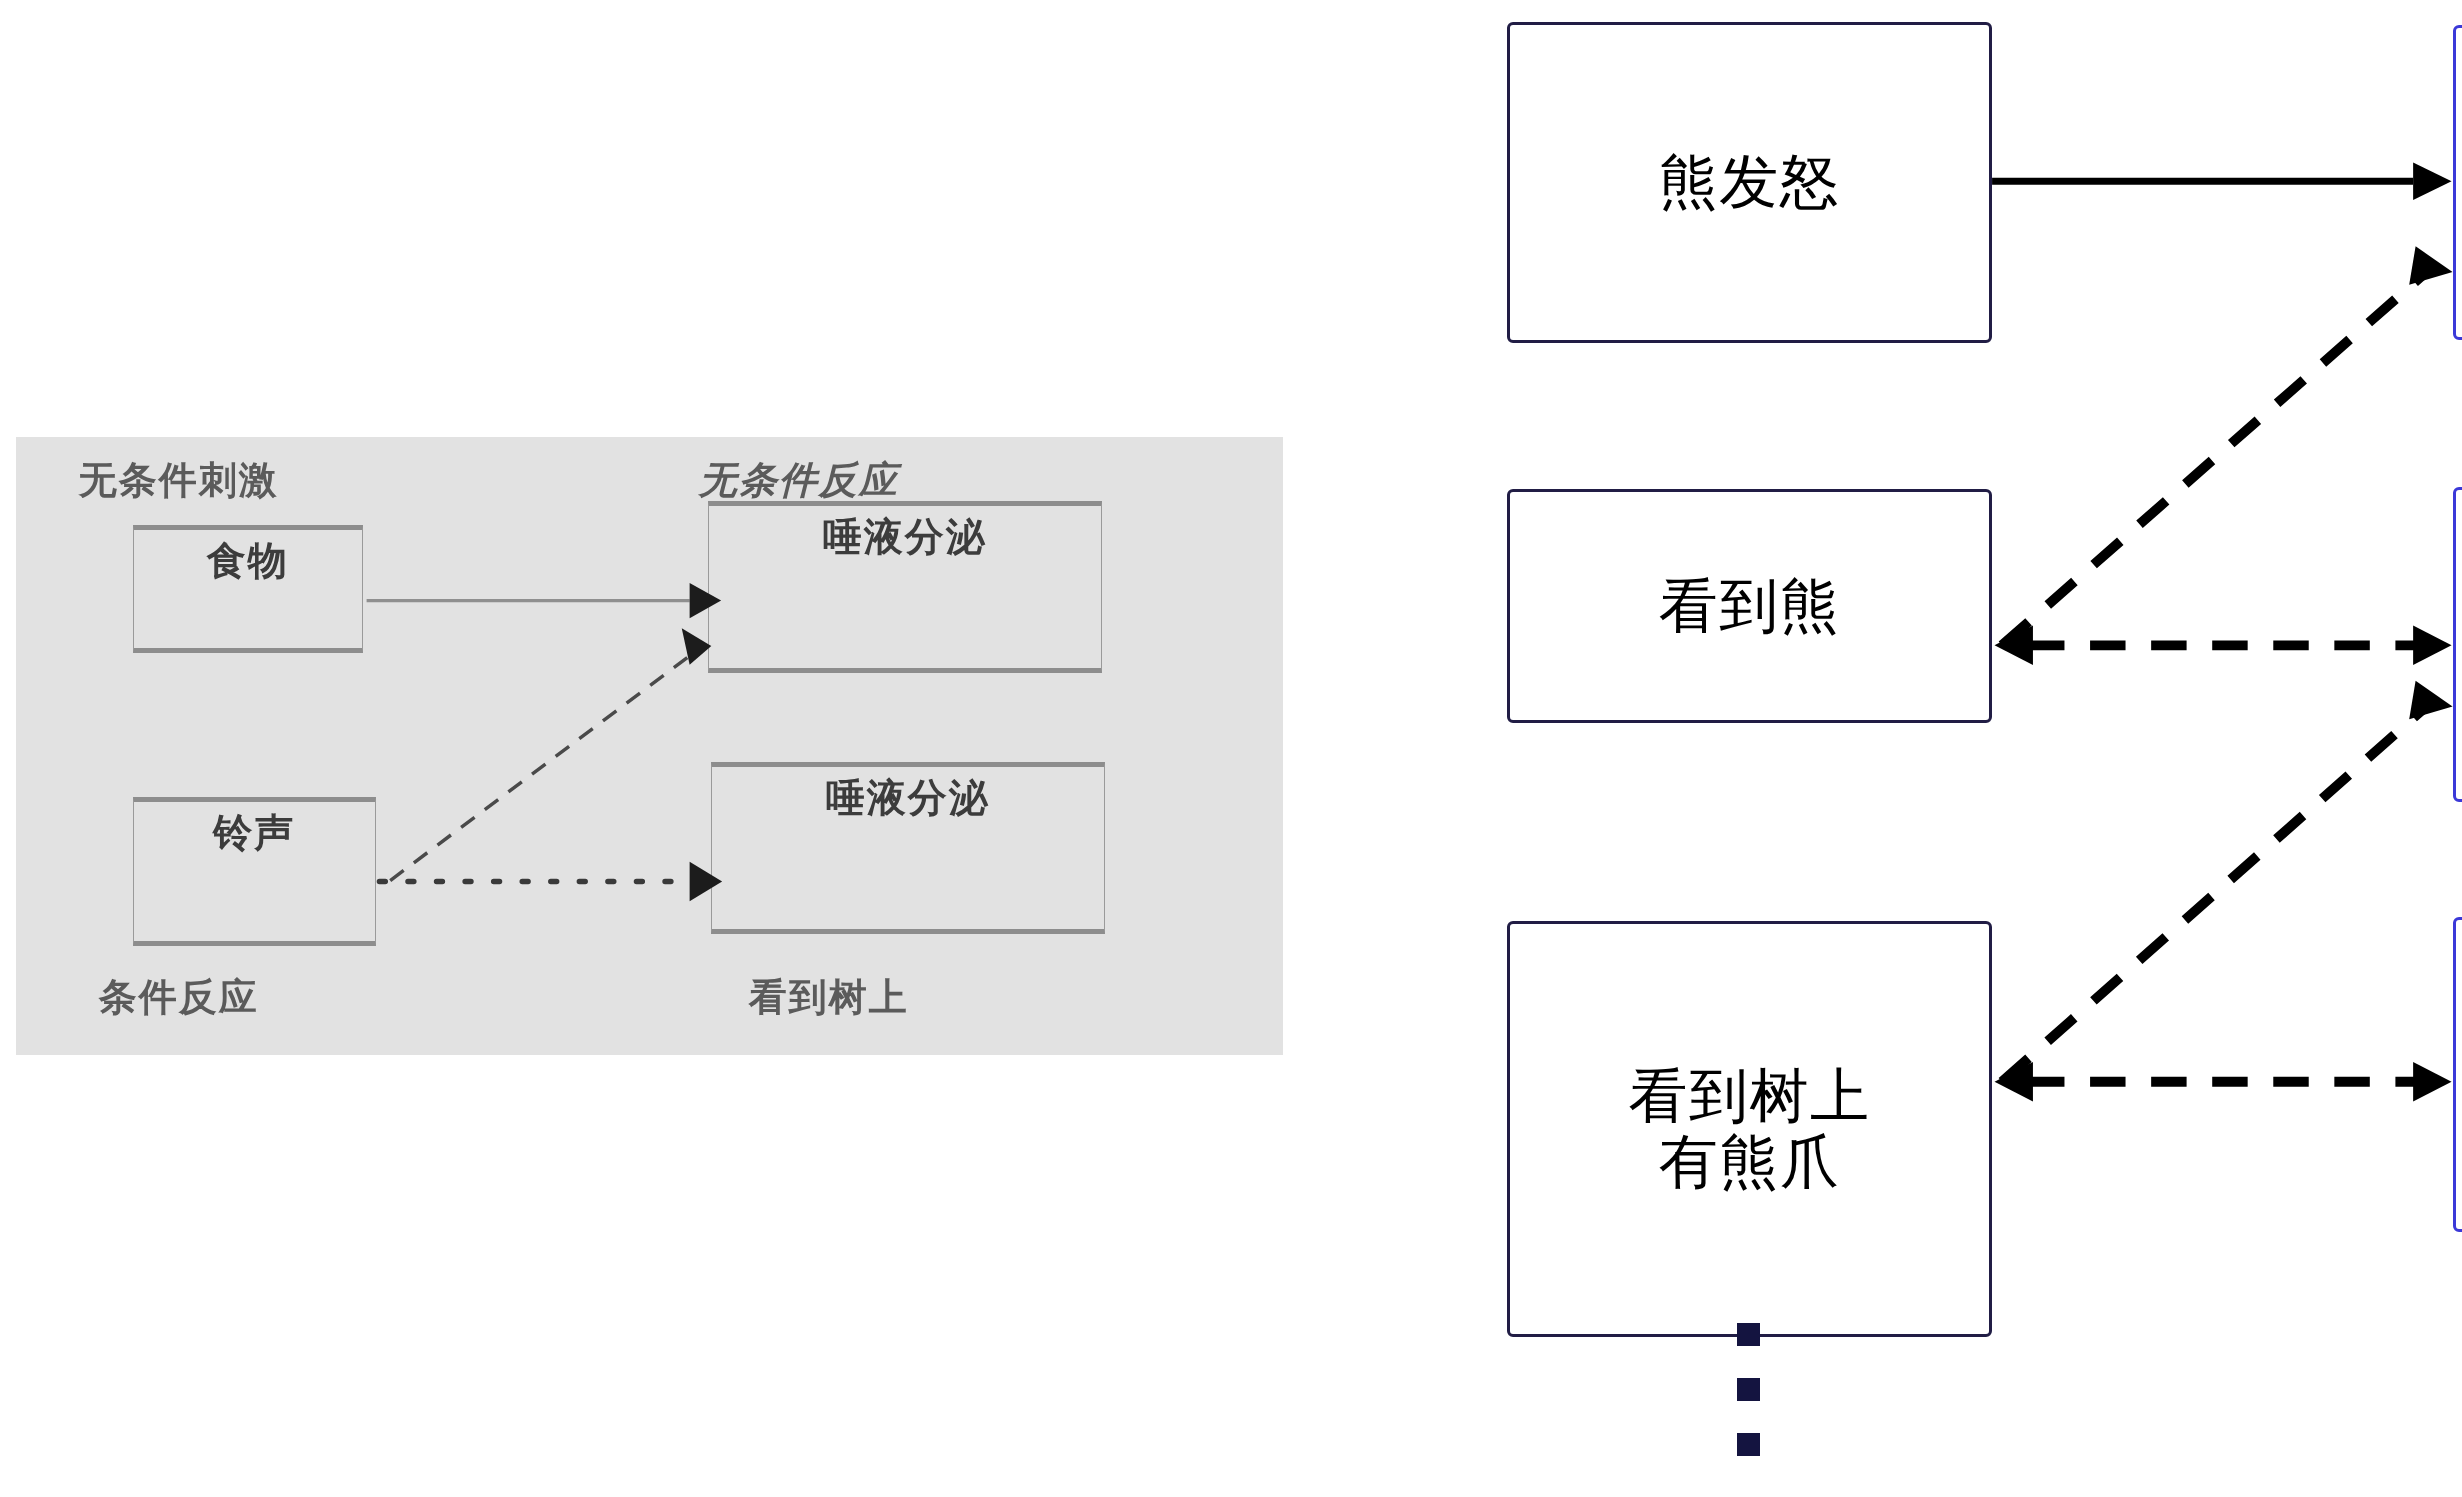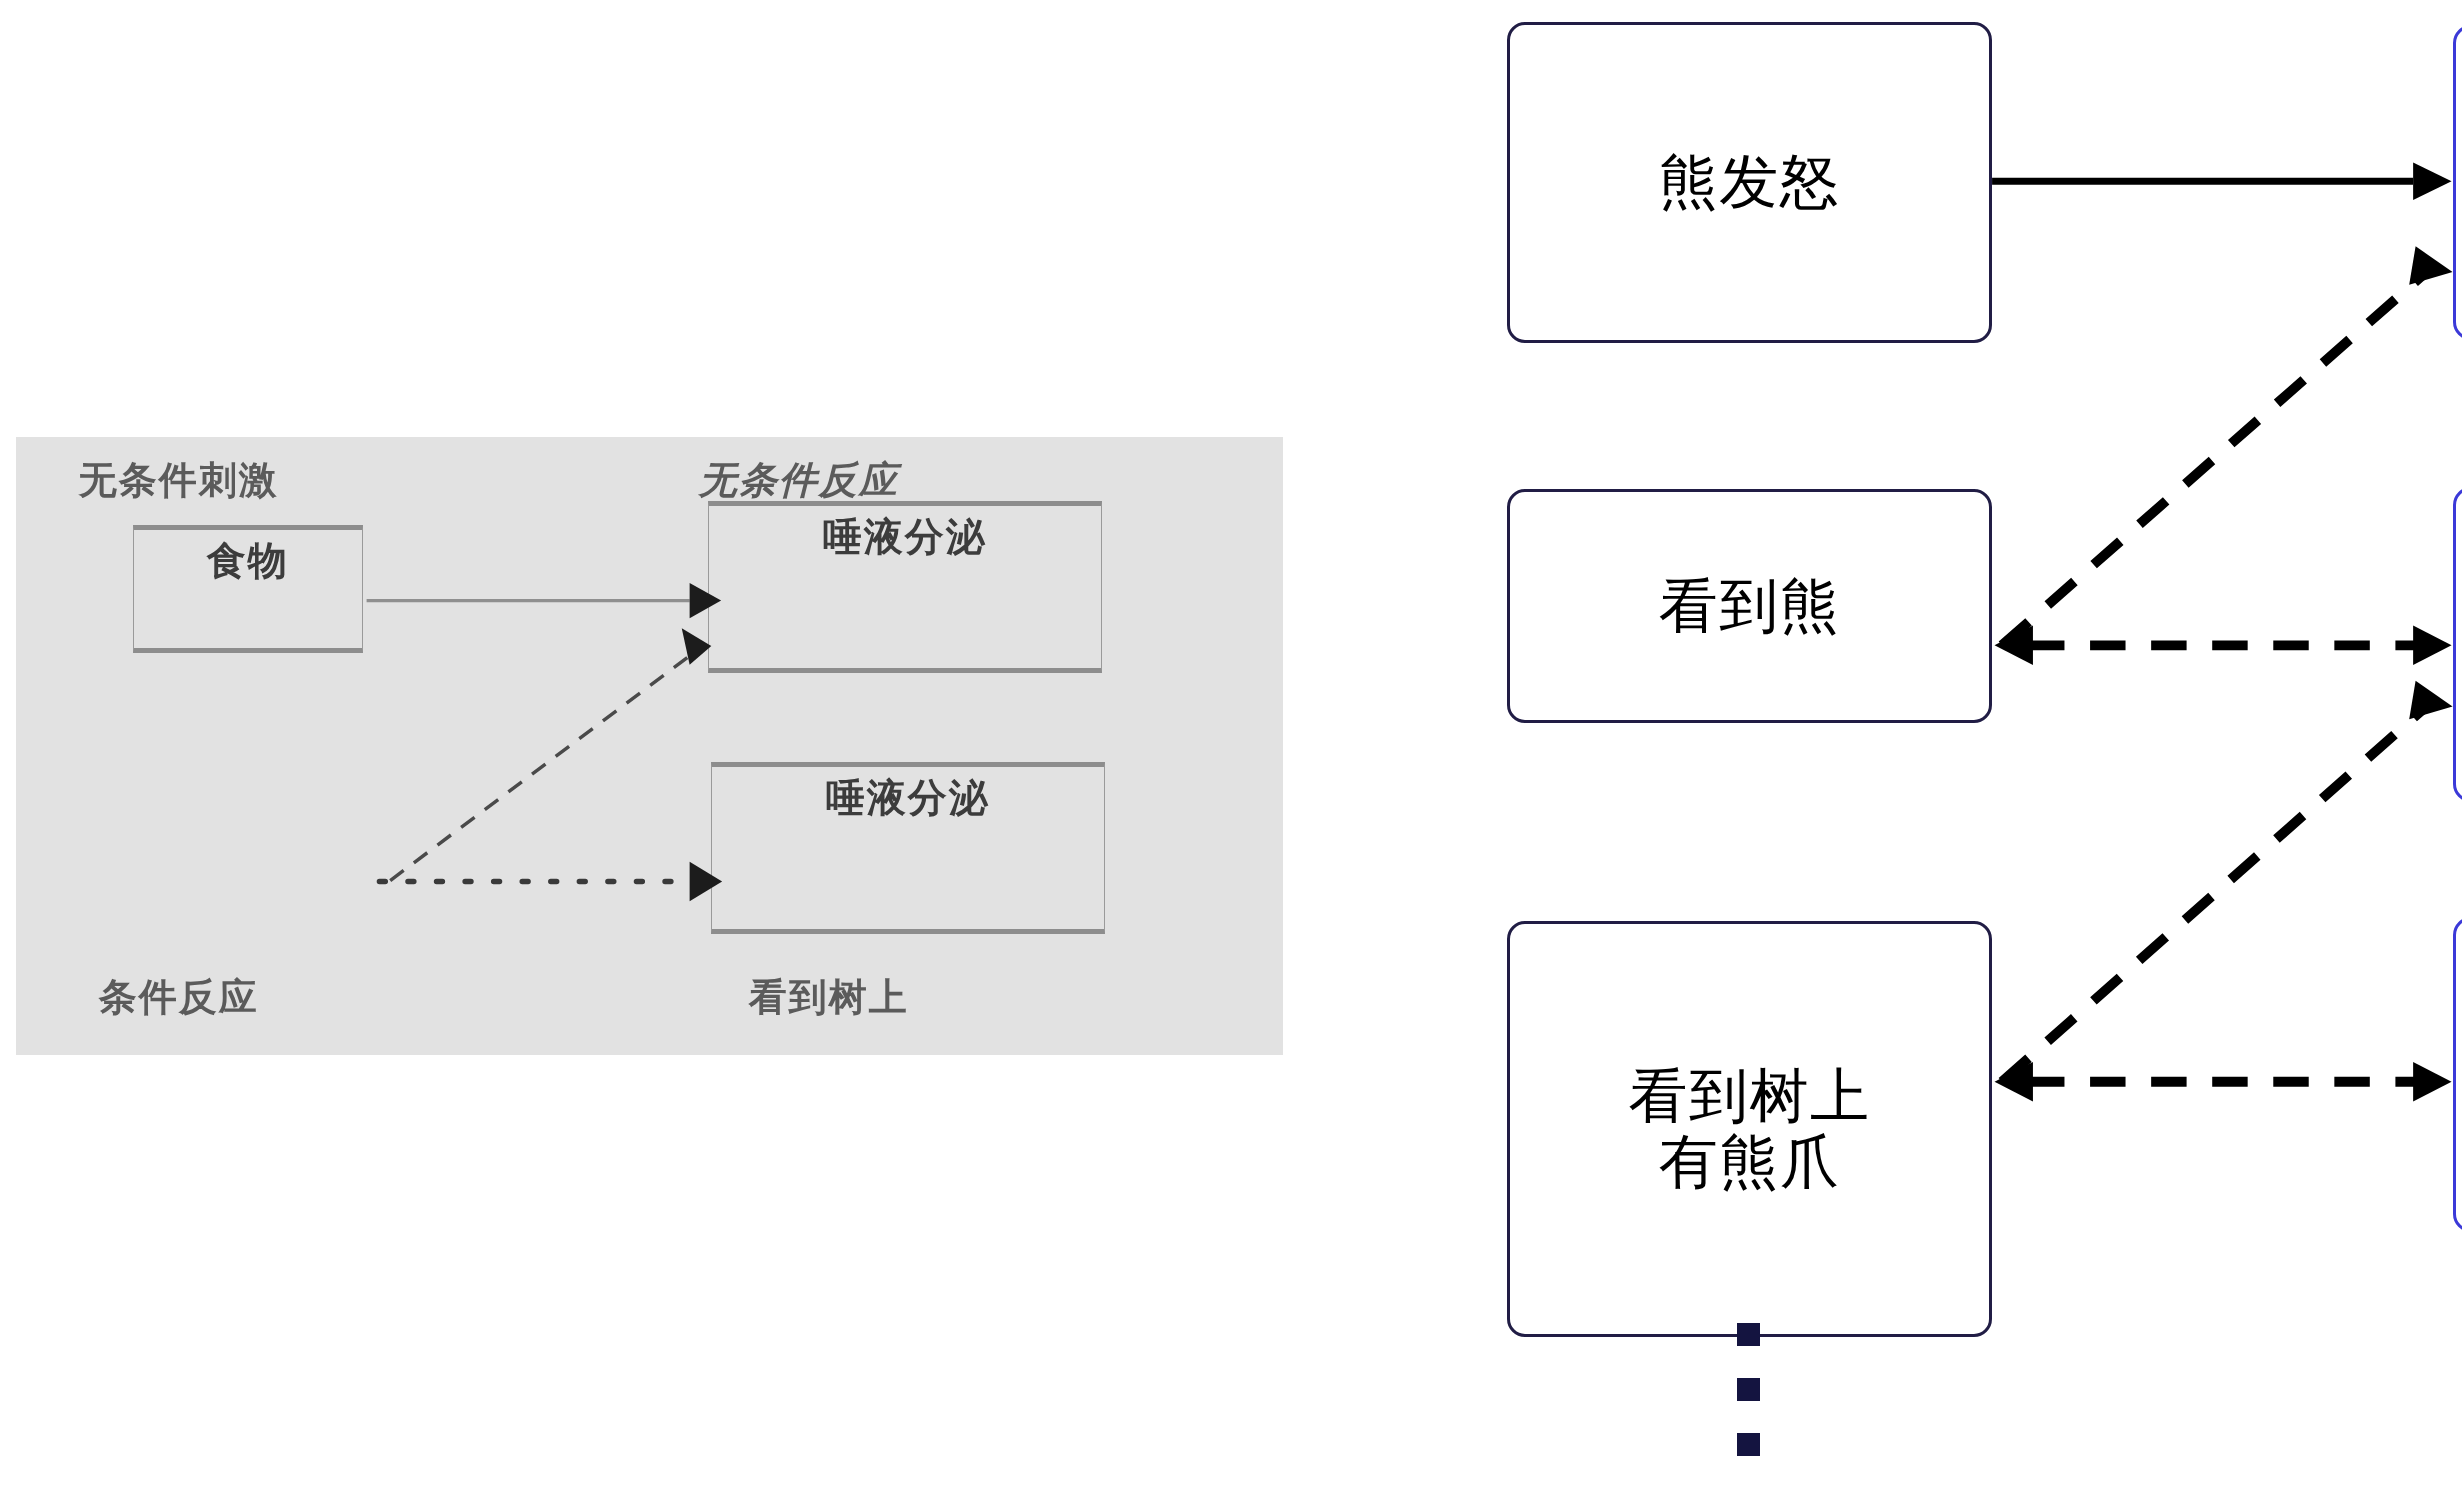"熊发怒" .rl-box { border-radius: 18px -> 6px }
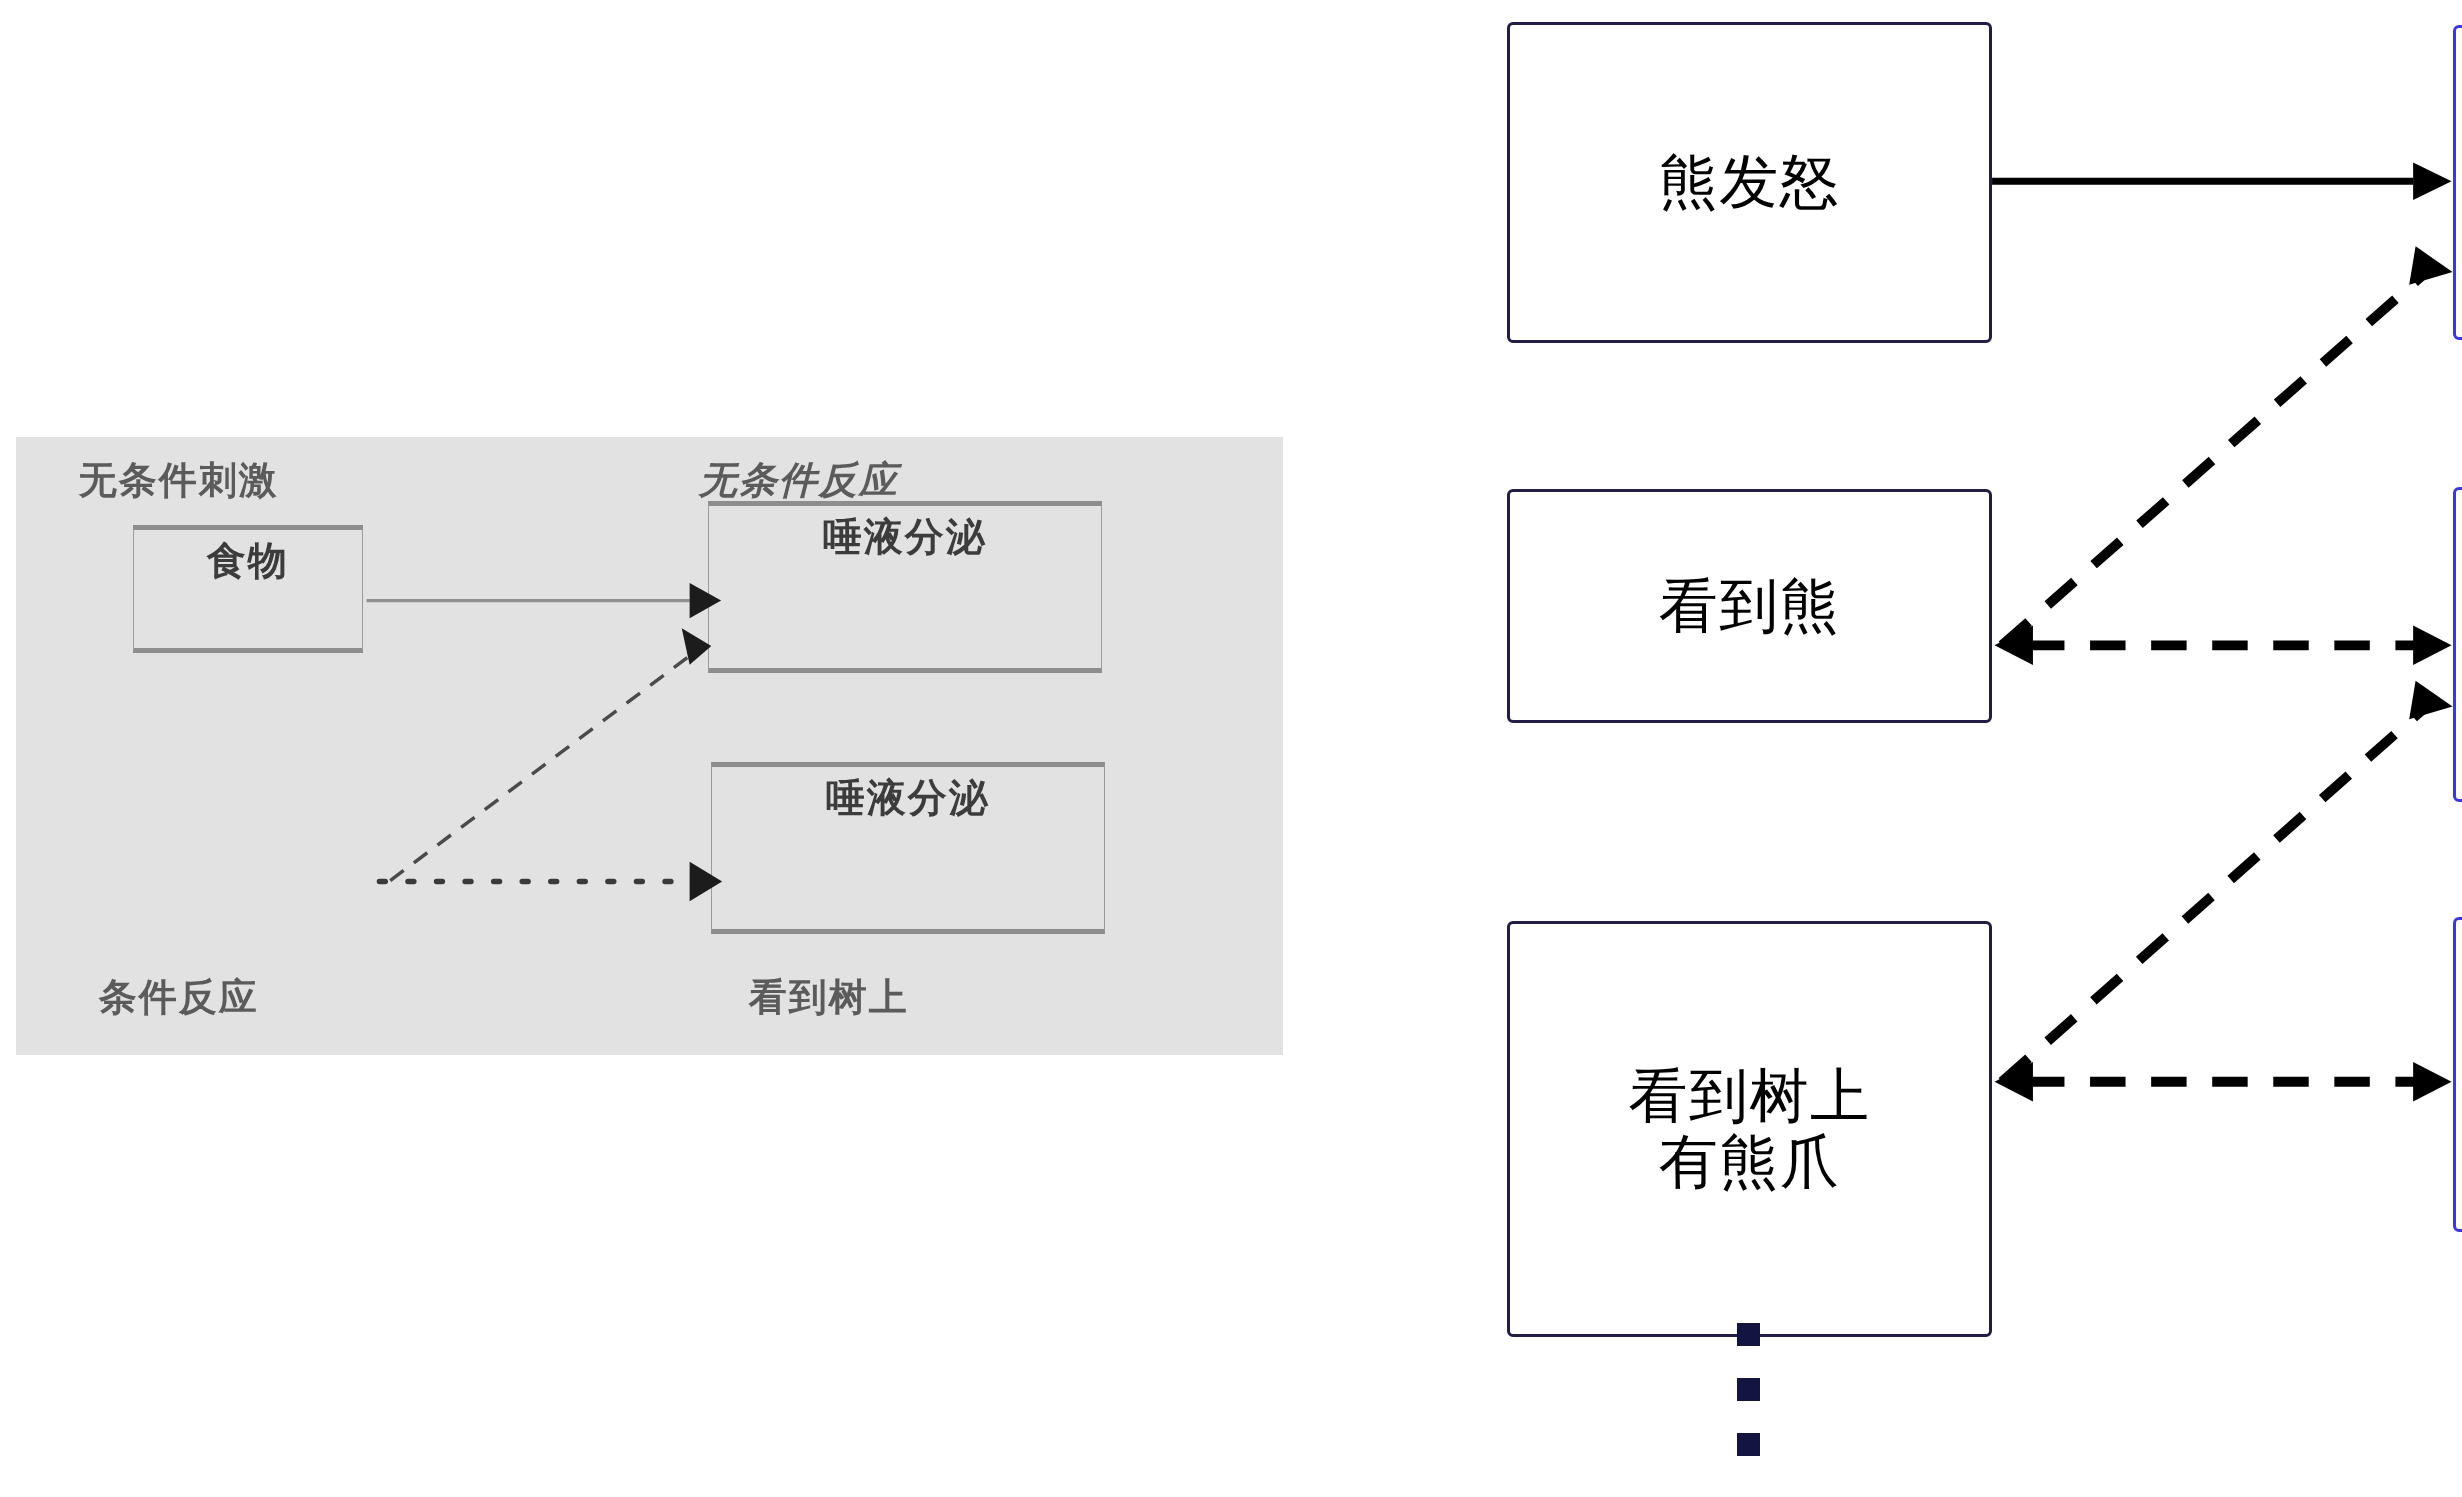"铃声" div.cc-box { html: none -> <div> <span>铃声</span> </div> }
